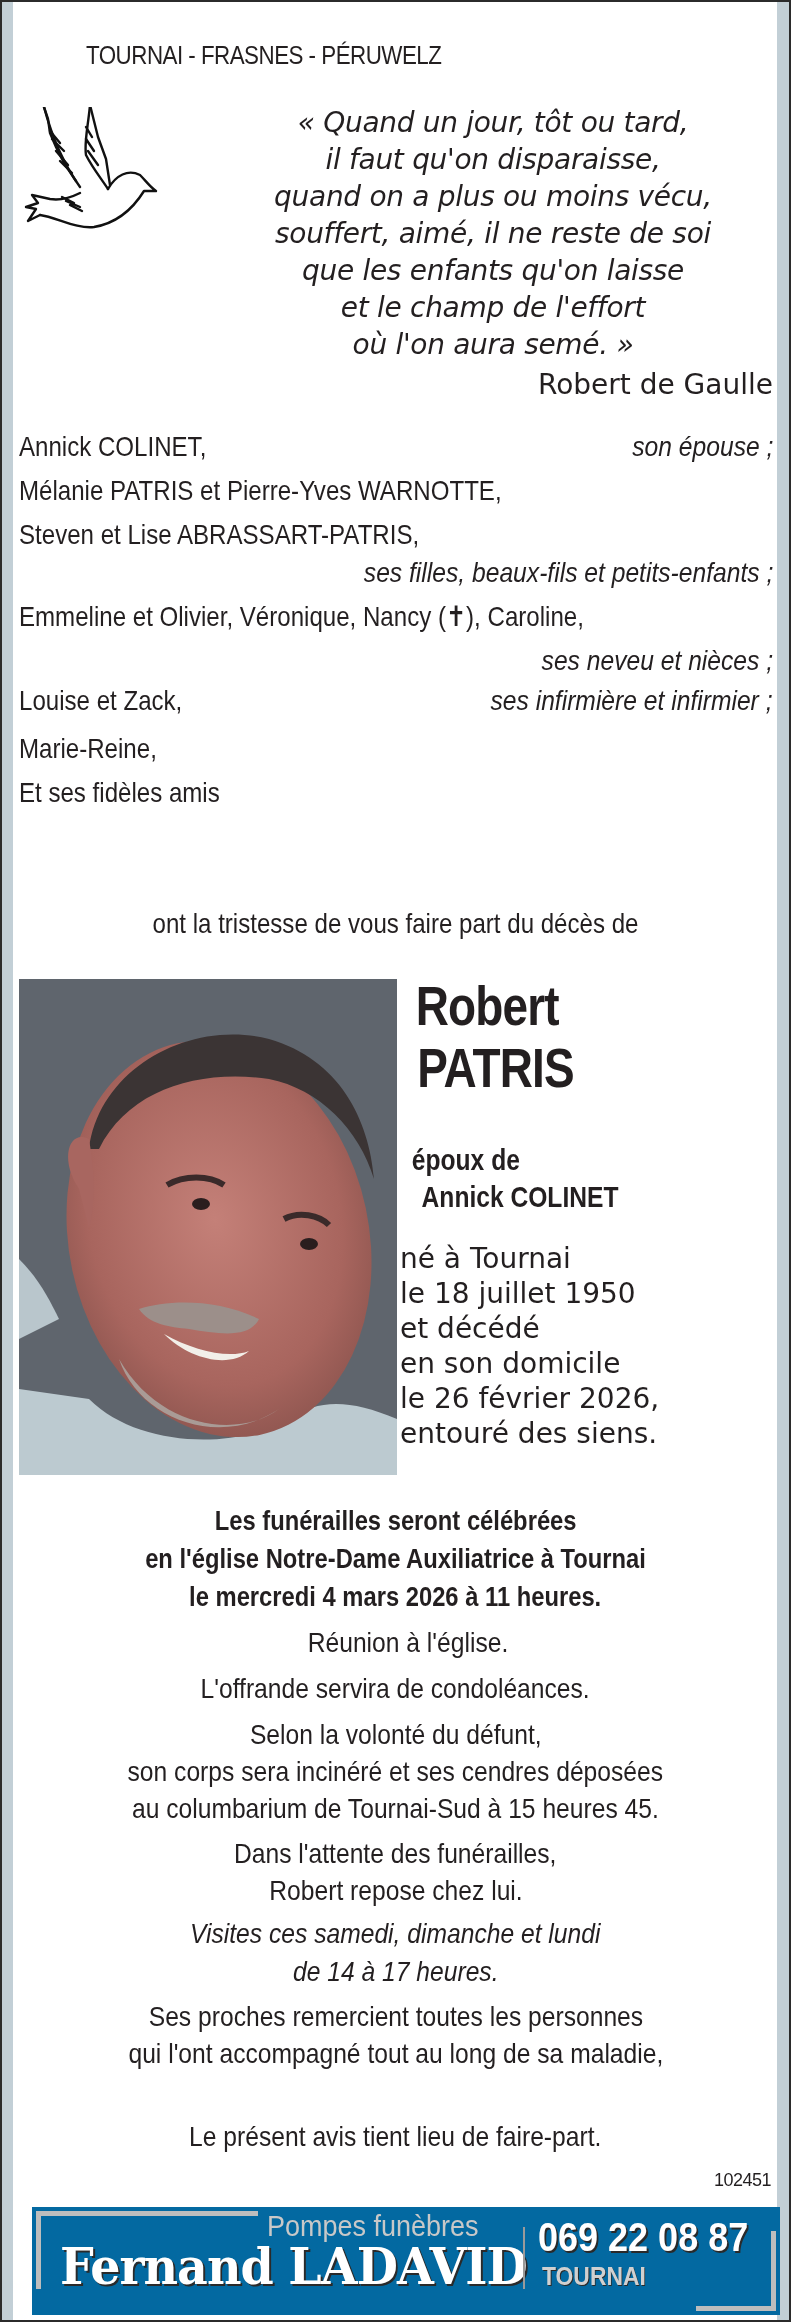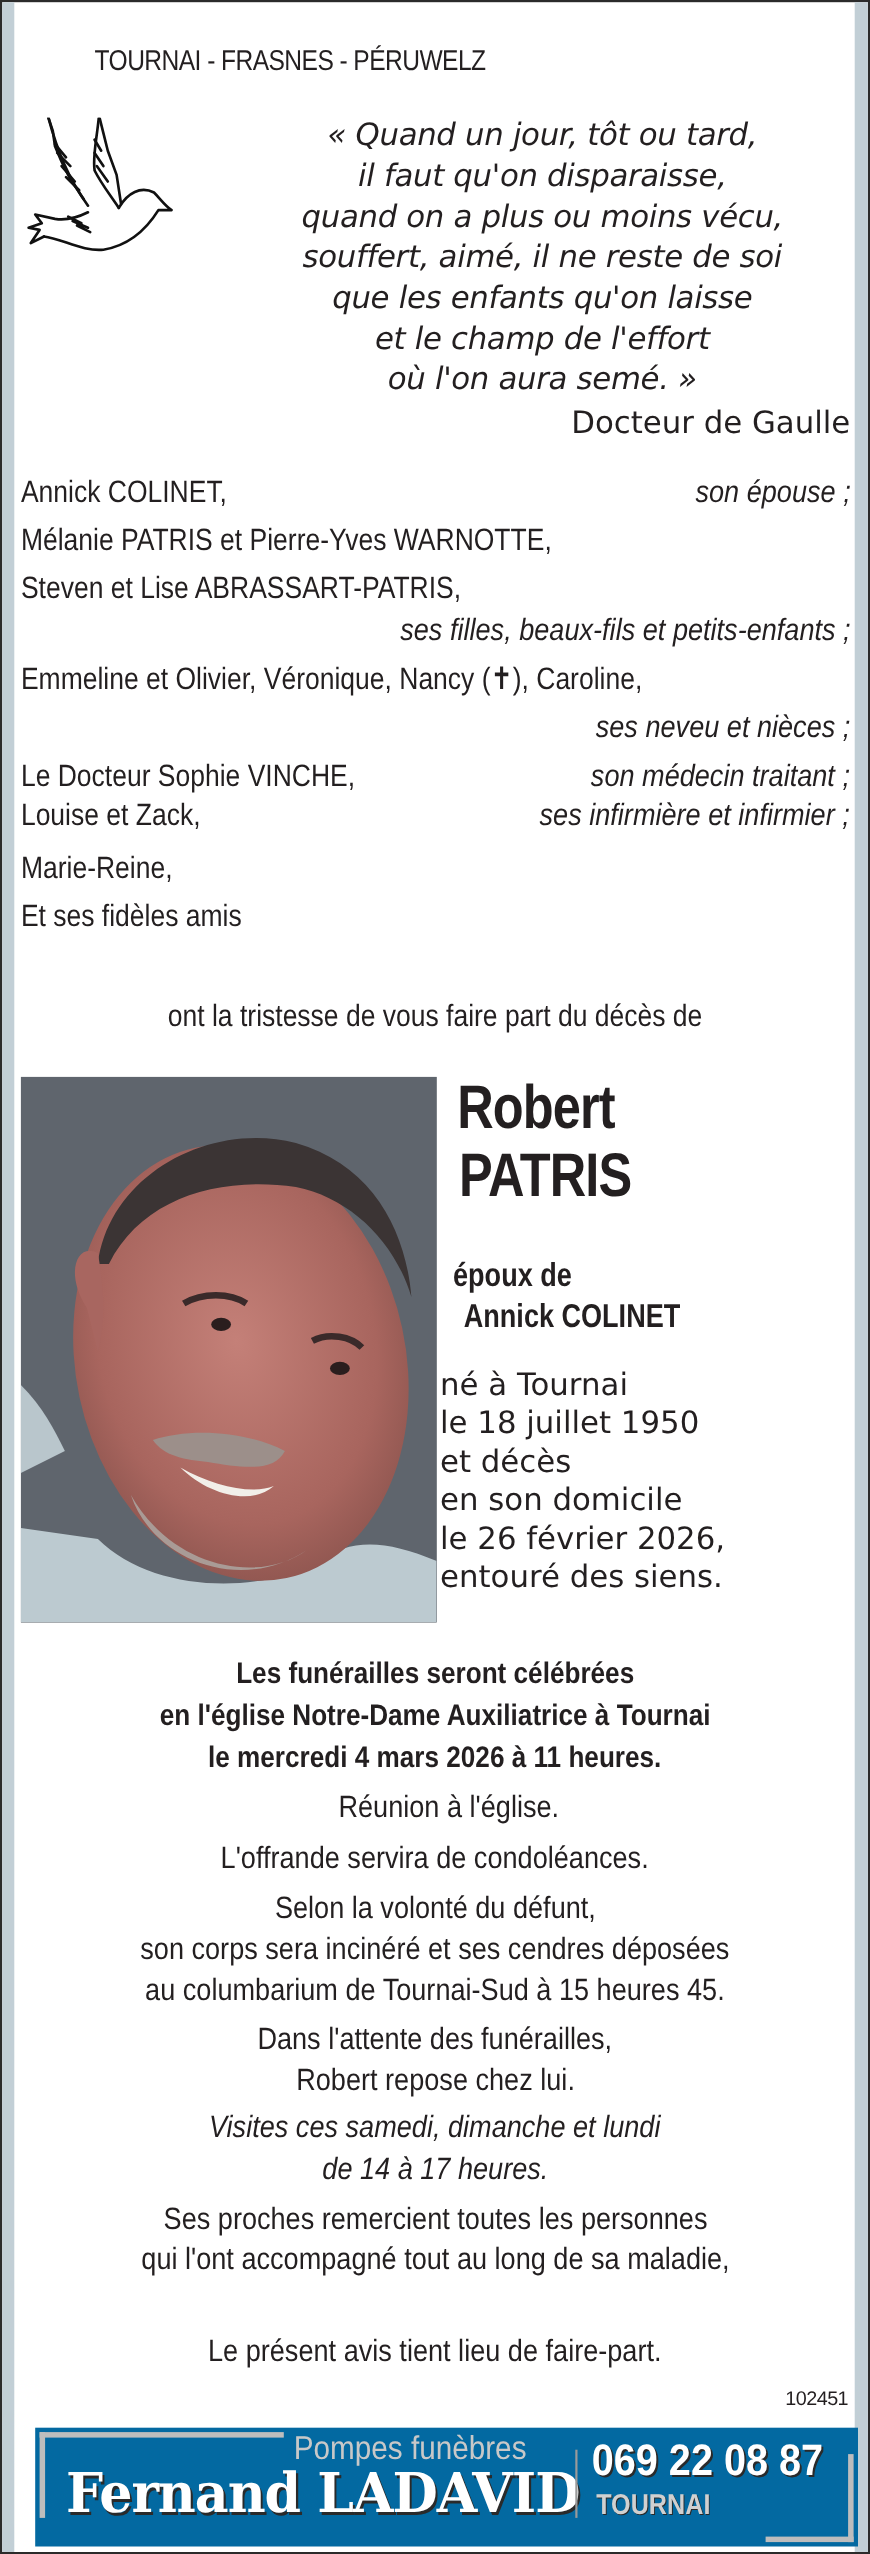"Docteur de Gaulle" div.quote-author { text: Docteur -> Robert }
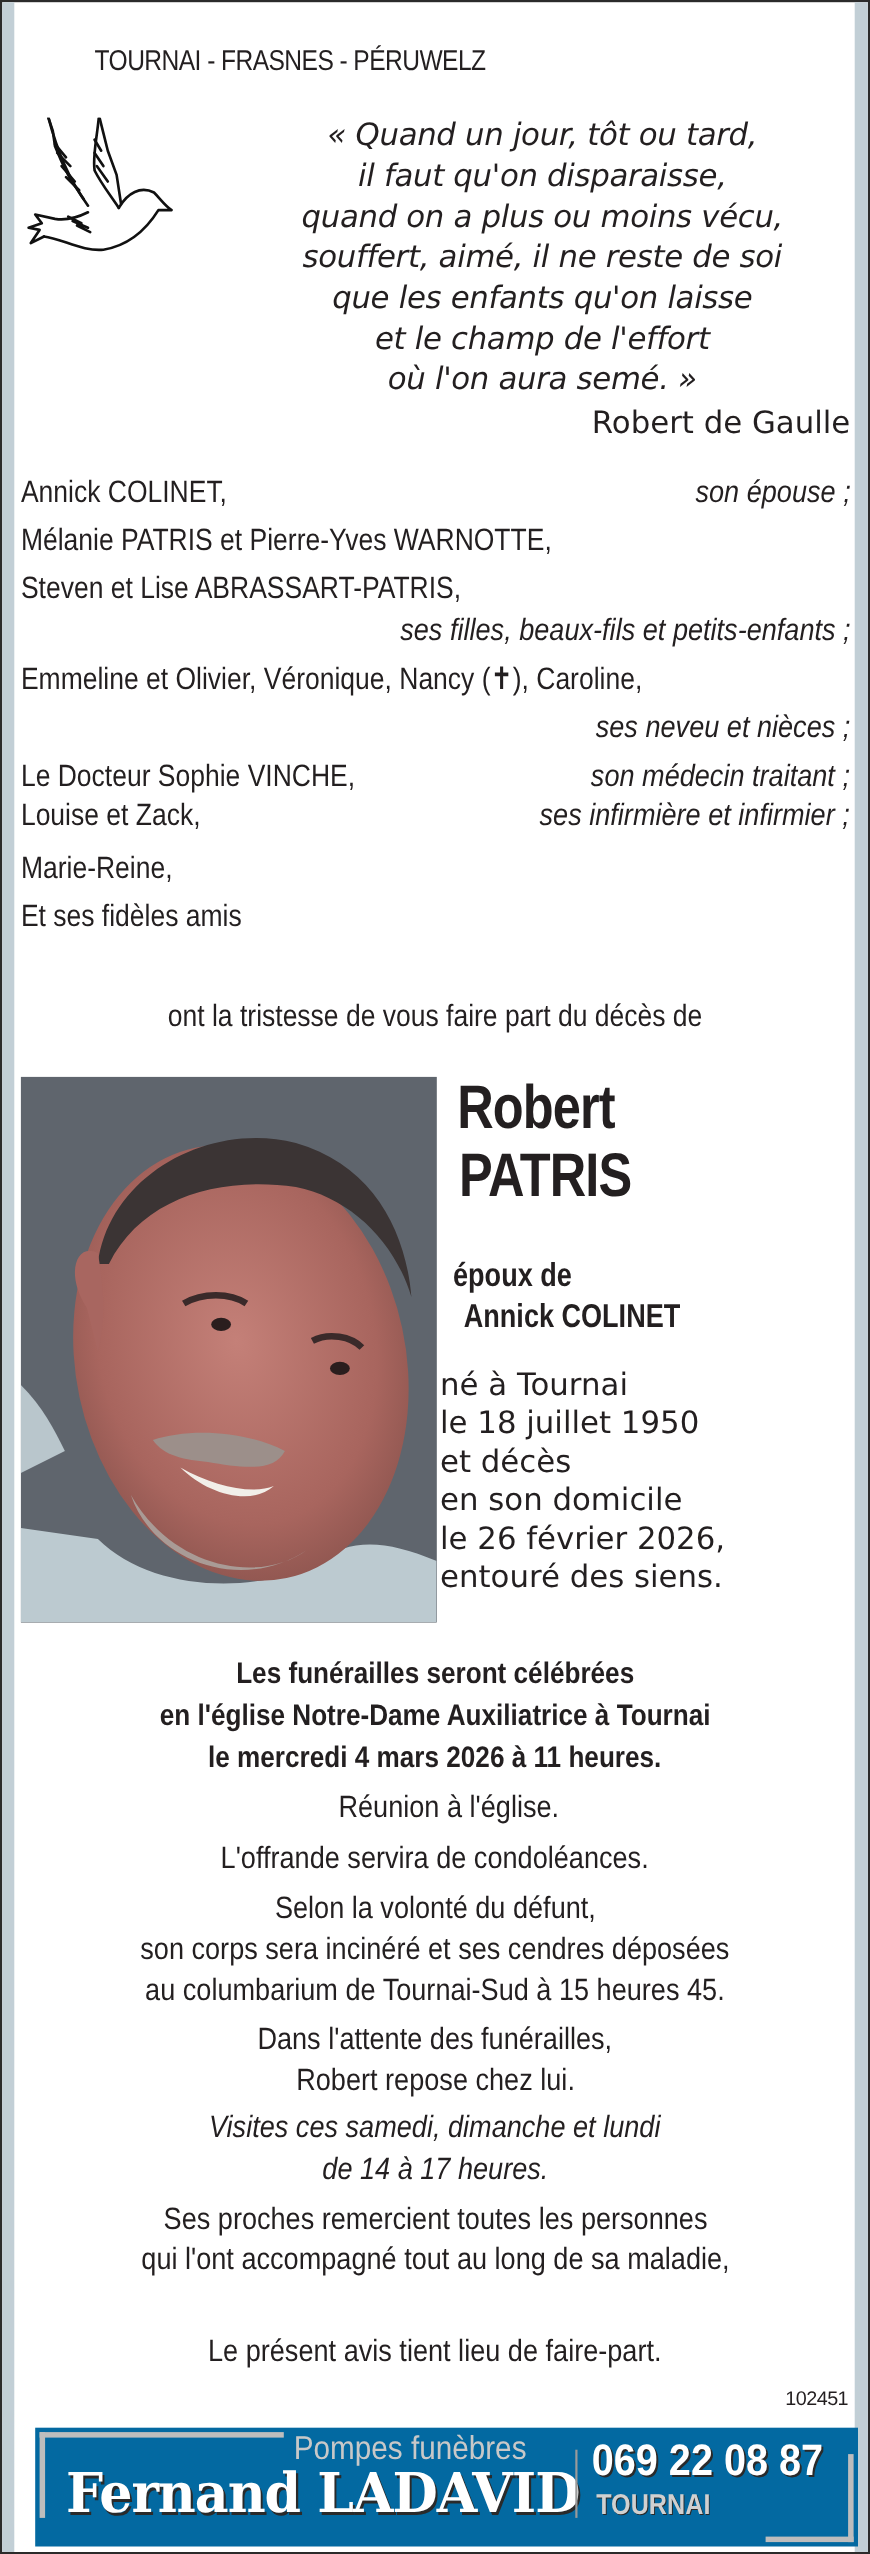"Le Docteur Sophie VINCHE," div.row { html: <div> <span>Le Docteur Sophie VINCHE,</span> <span>son médecin traitant ;</span> </div> -> none }
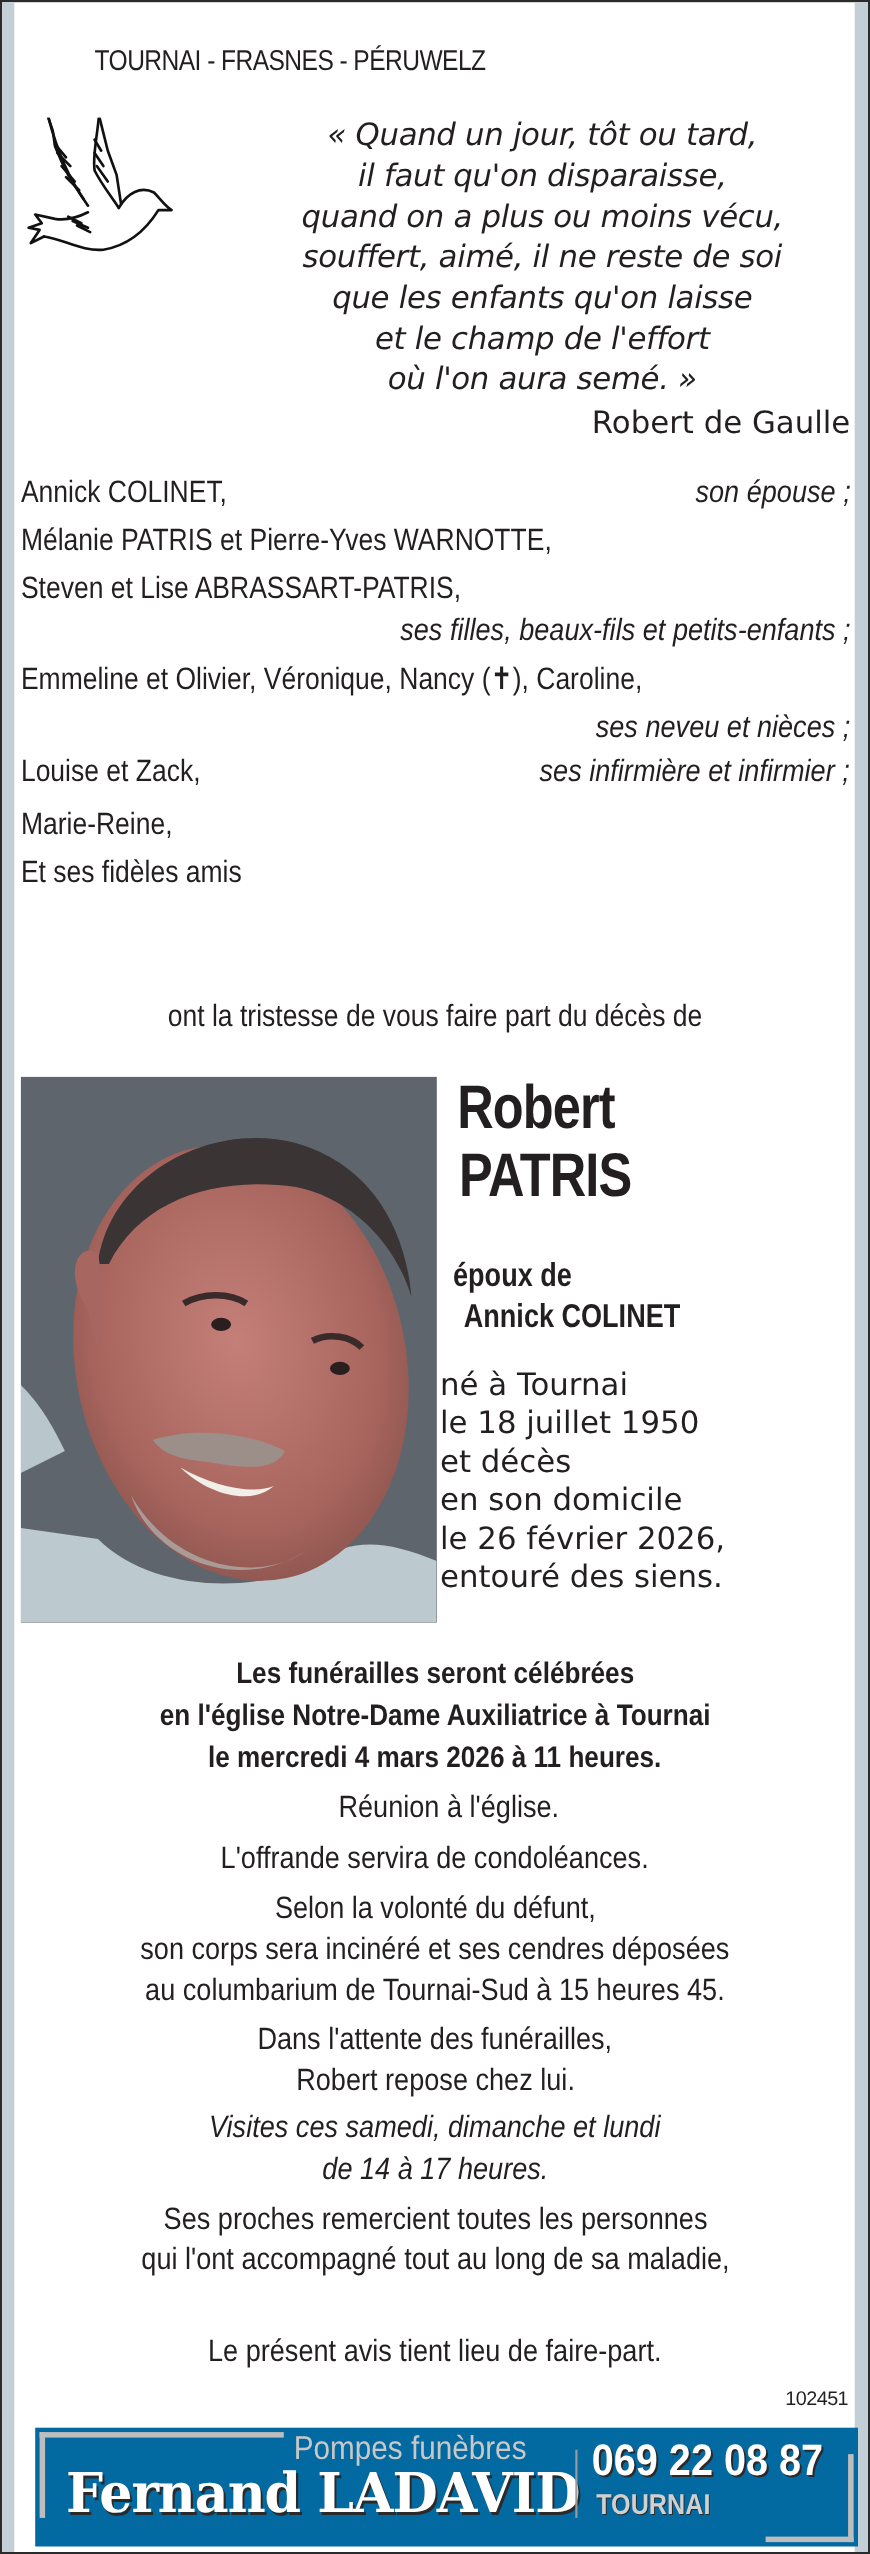"et décès" span { text: décès -> décédé }
